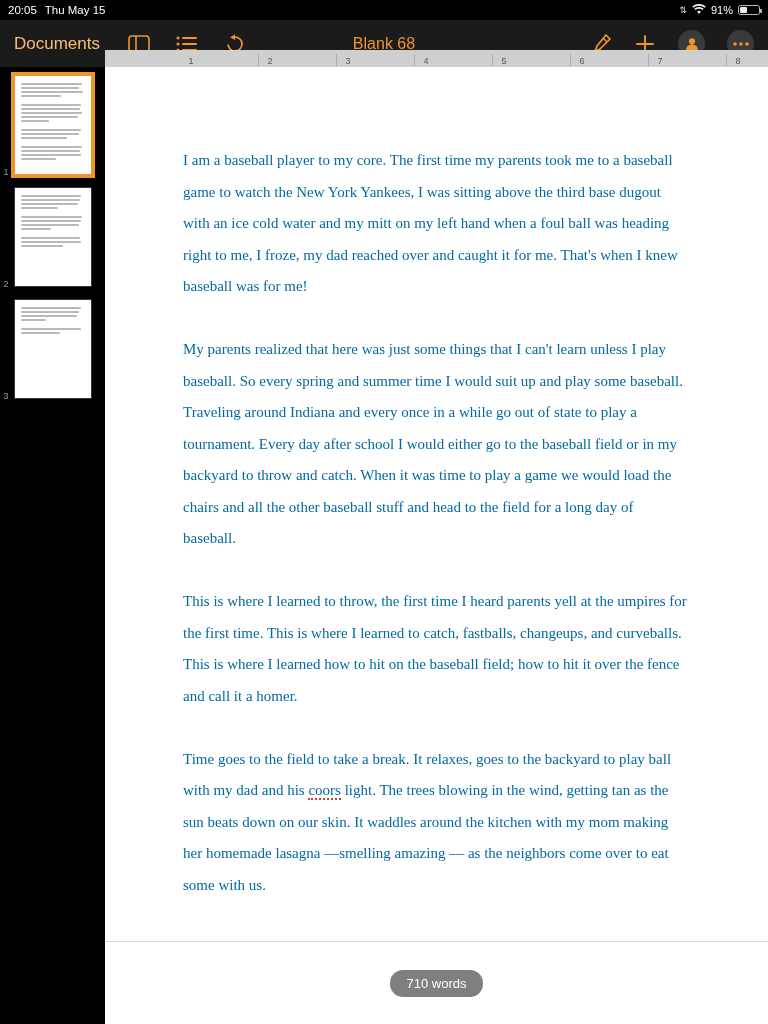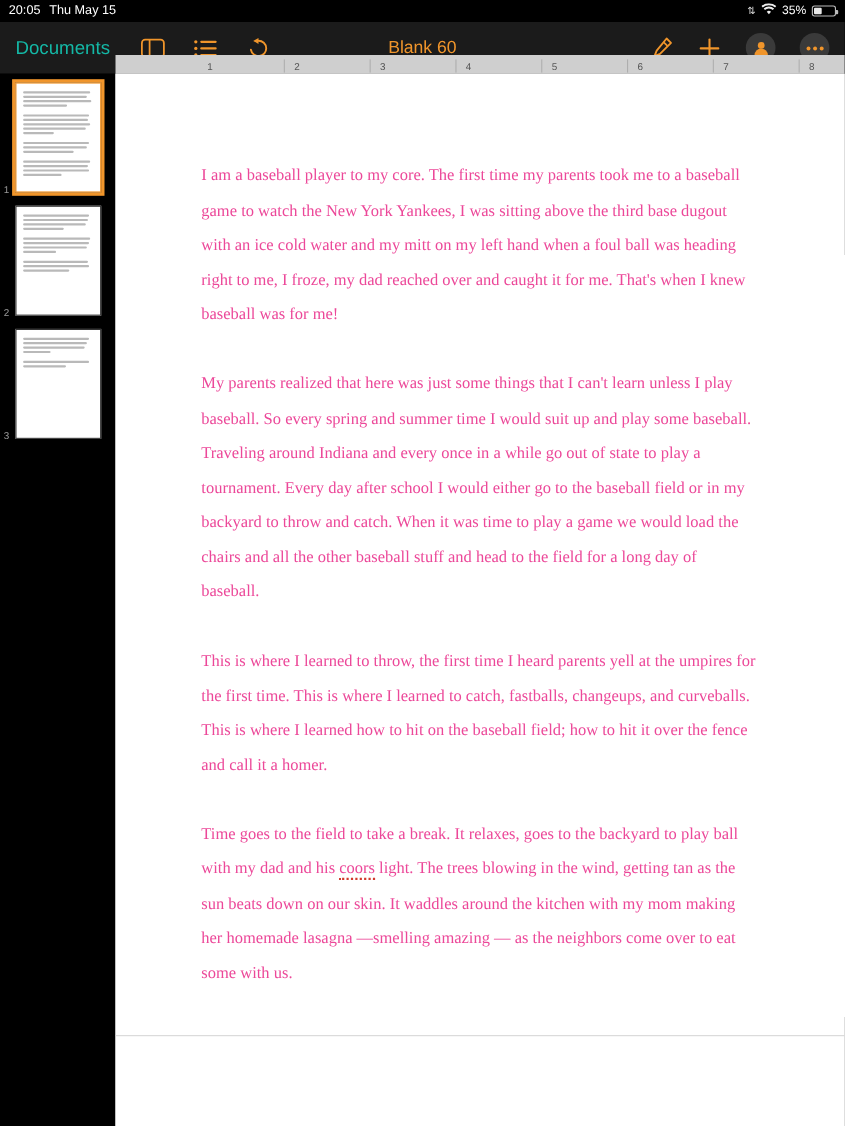"35%" span { text: 35% -> 91% }
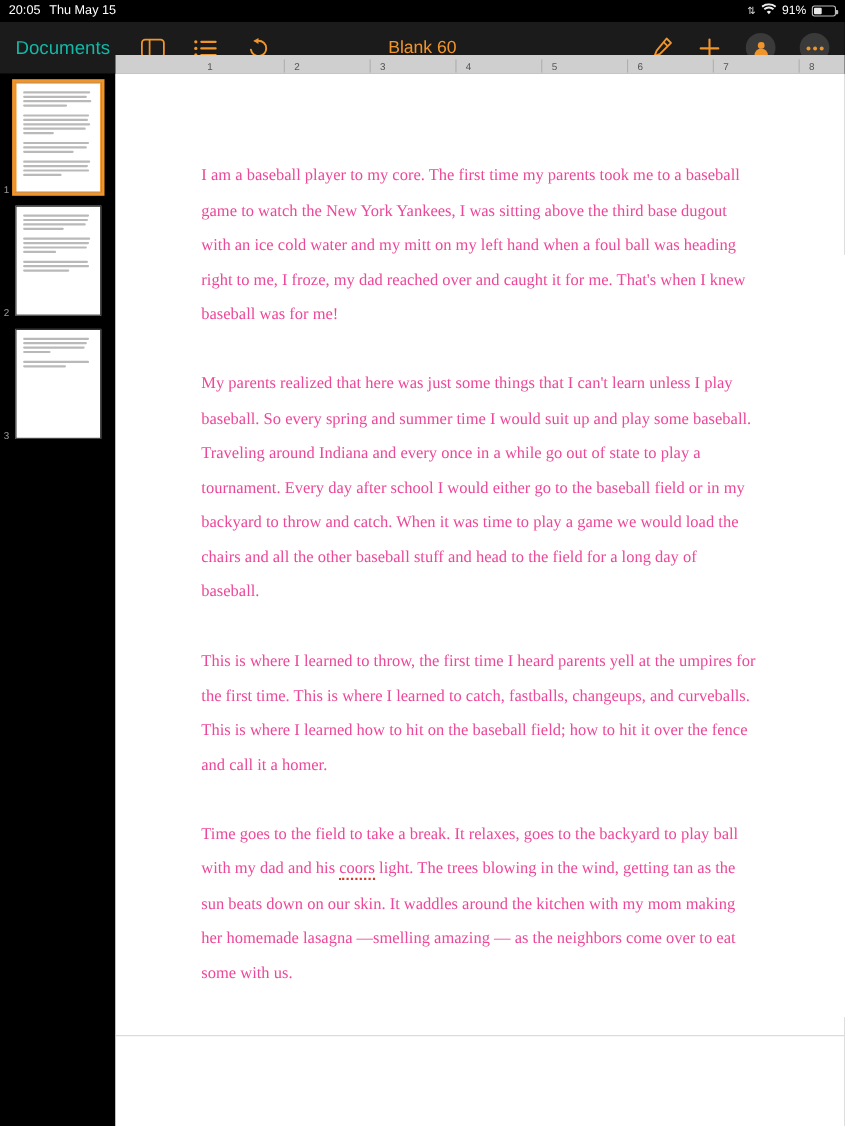"Documents" .docs-btn { color: #14b8a6 -> #fdba74 }
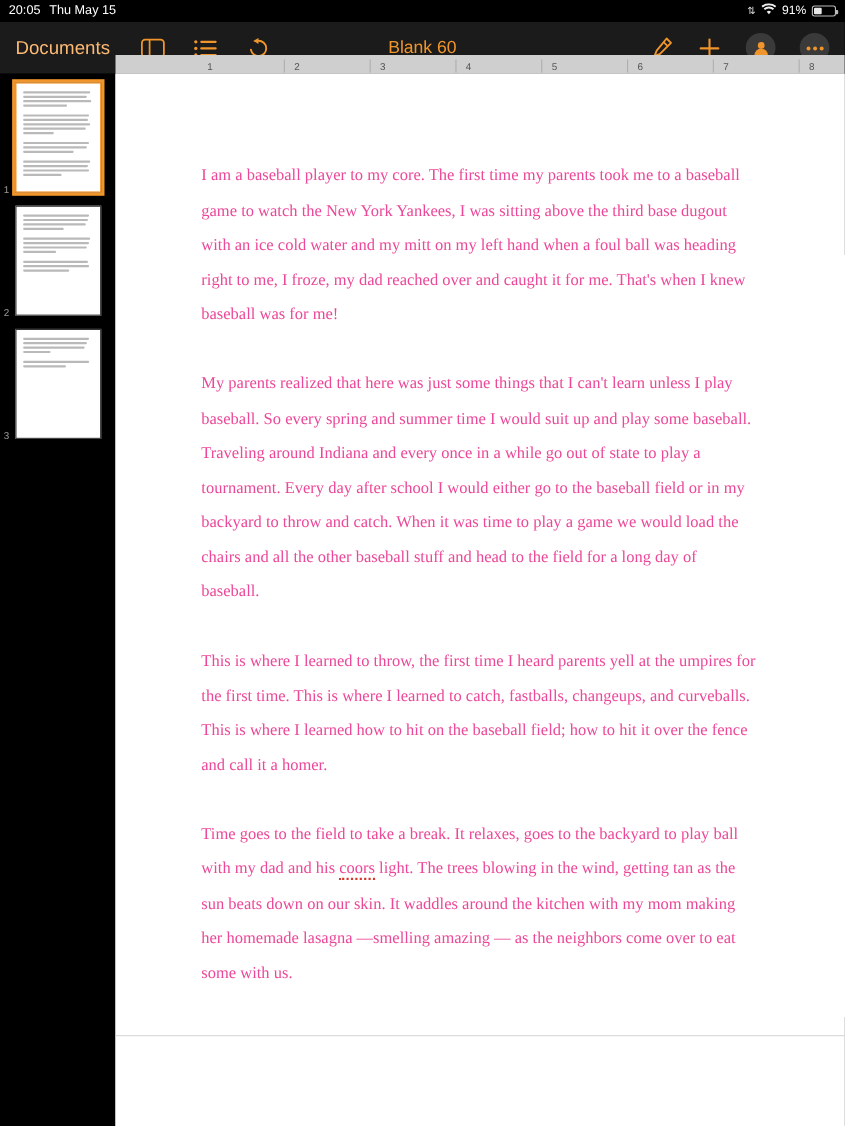"Blank 60" div.doc-title { text: 60 -> 68 }
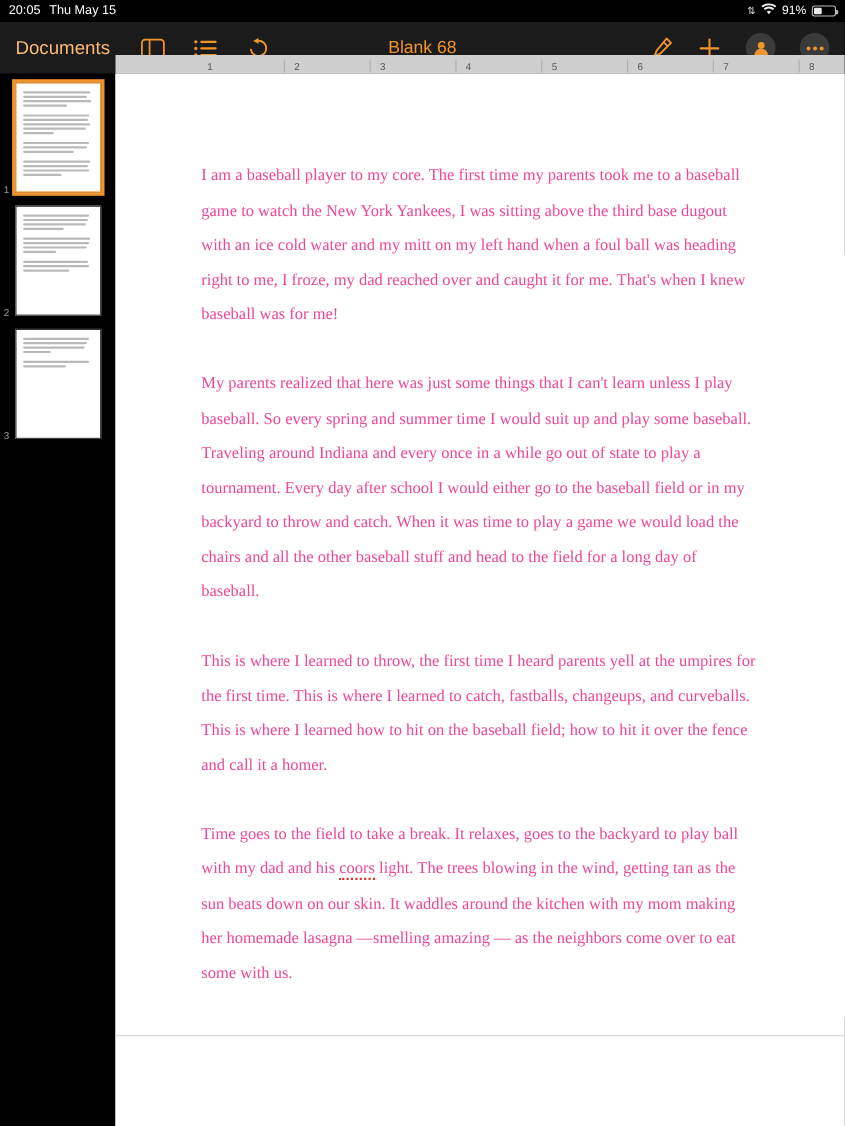"I am a baseball player" .doc-text { color: #ec4899 -> #0369a1 }
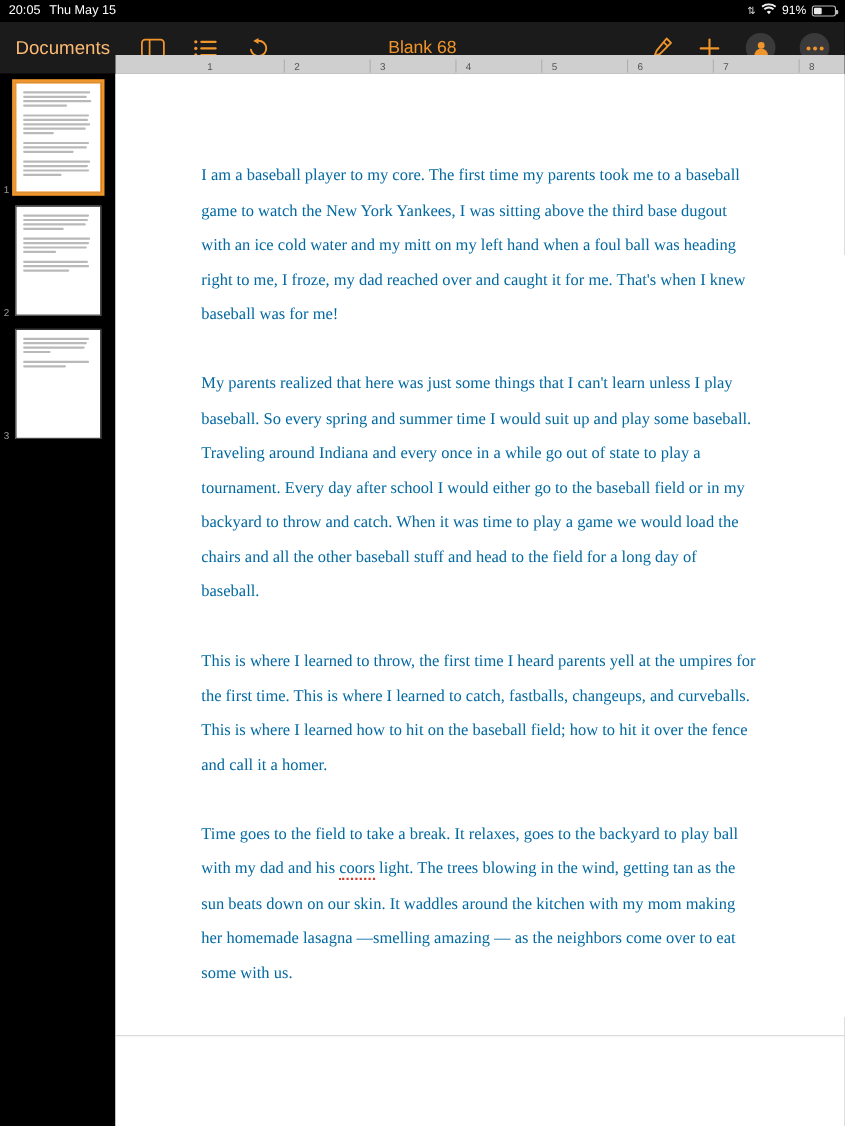"710 words" div.wordcount-bar { html: none -> <div> <span>710 words</span> </div> }
